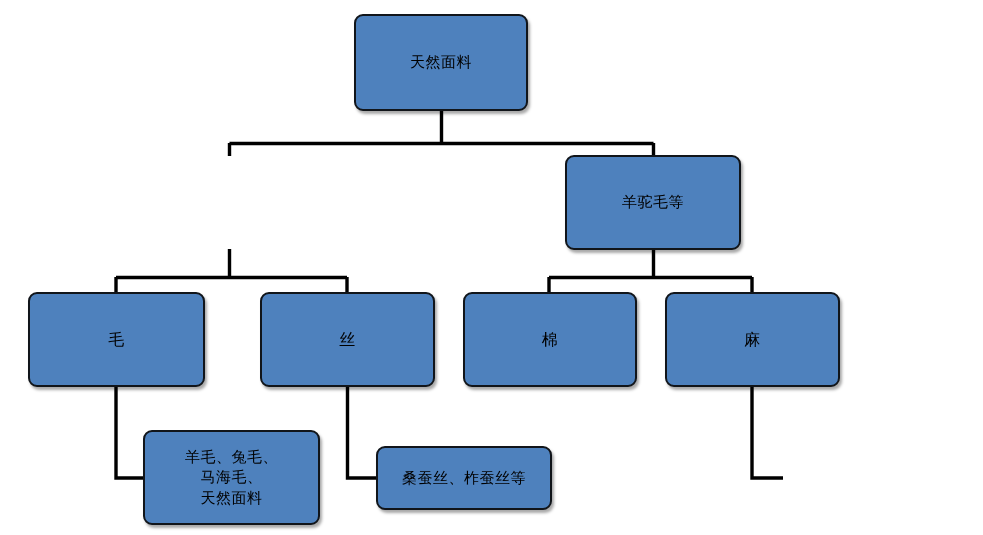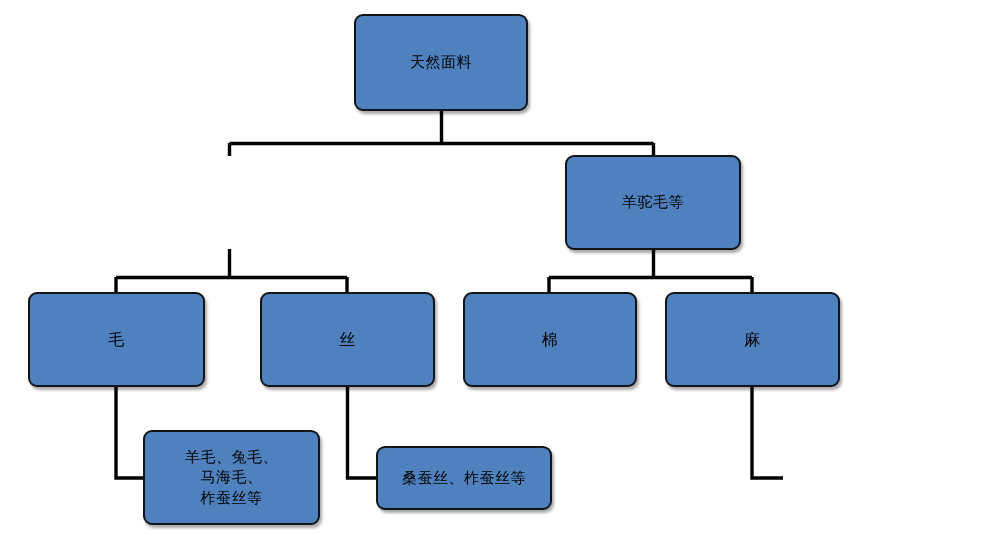"羊毛、兔毛、" span.node-label { text: 柞蚕丝等 -> 天然面料 }
